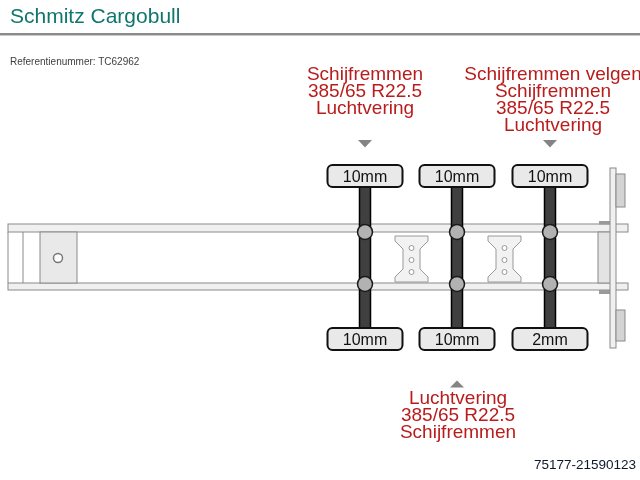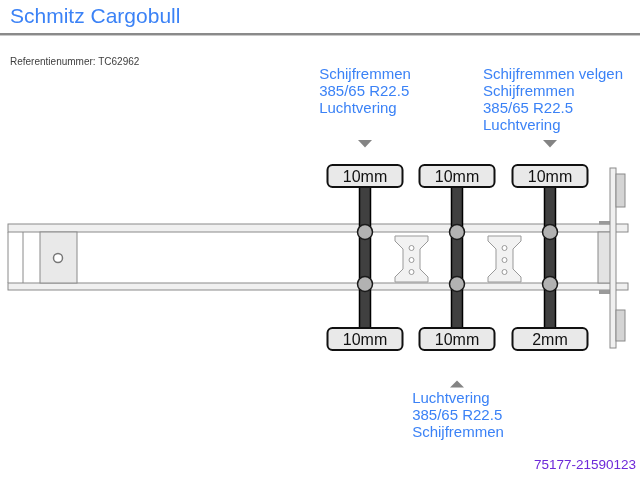"Schmitz Cargobull" #title { color: #3b82f6 -> #0f766e }
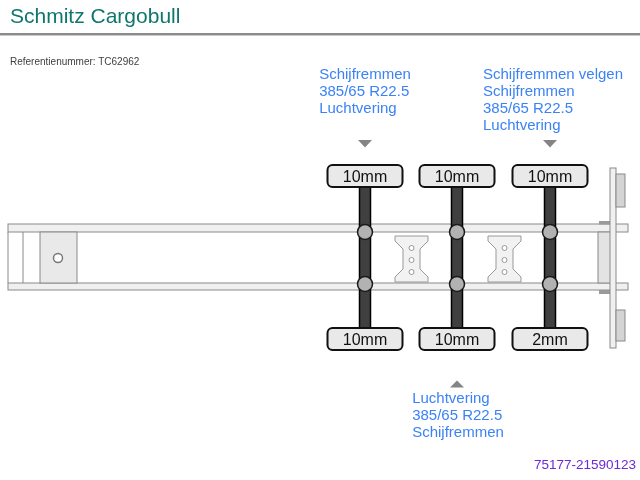"Schijfremmen" .ann { color: #3b82f6 -> #b91c1c; font-size: 15px -> 19px; text-align: none -> center }
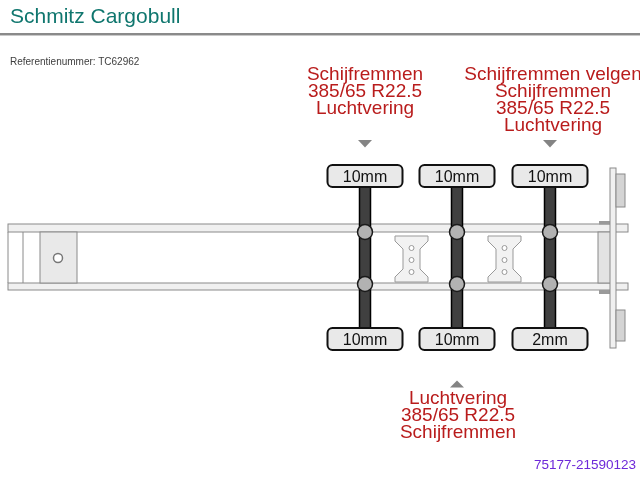"75177-21590123" #watermark { color: #6d28d9 -> #0f172a }
